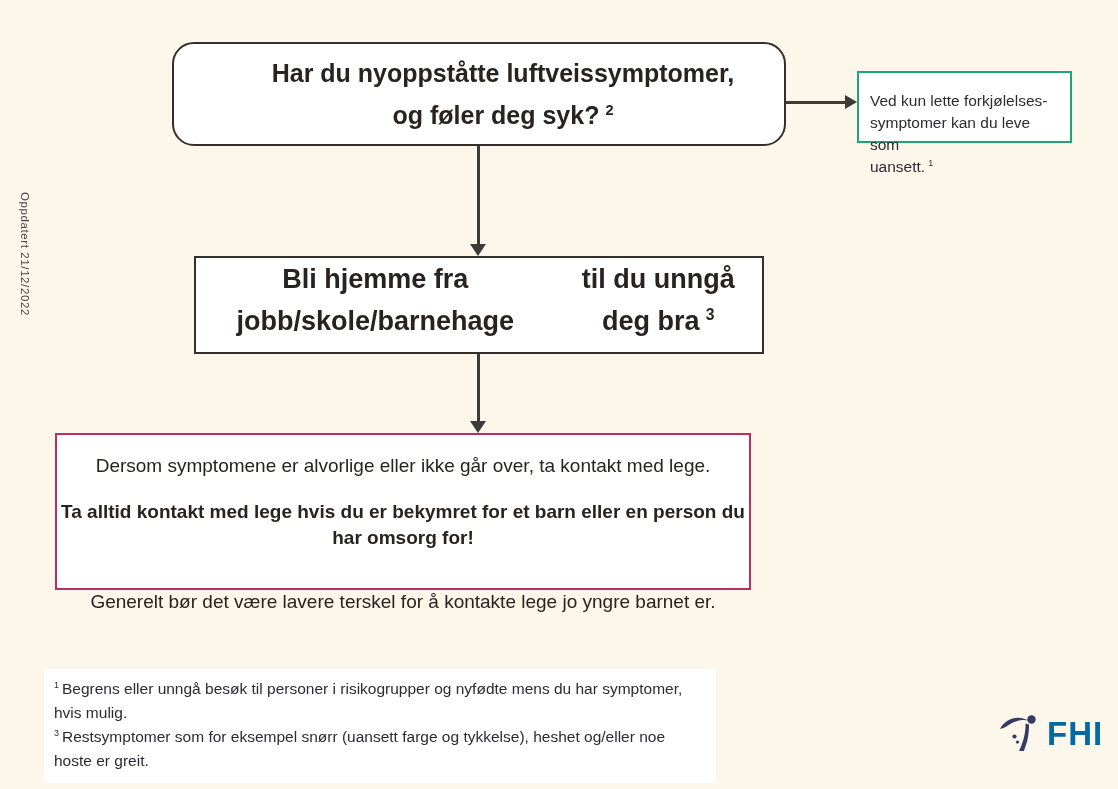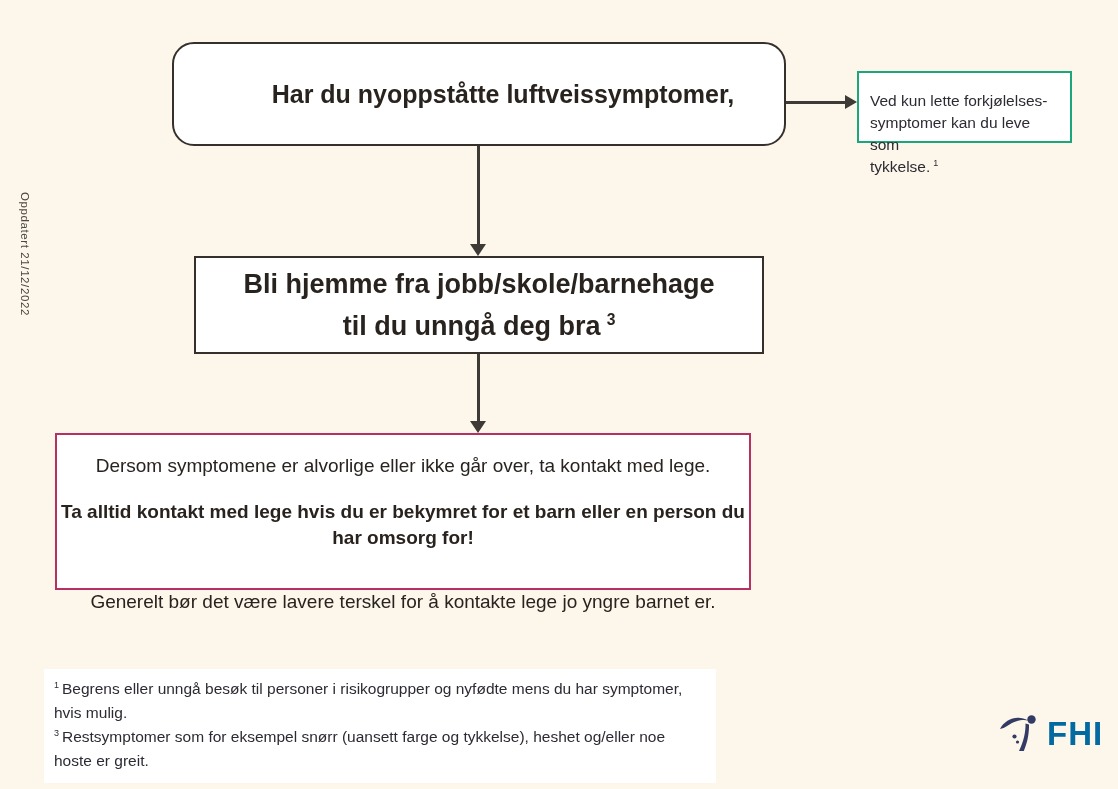"og føler deg syk? 2" div { html: none -> <div> <span>og føler deg syk?</span><sup>2</sup> </div> }
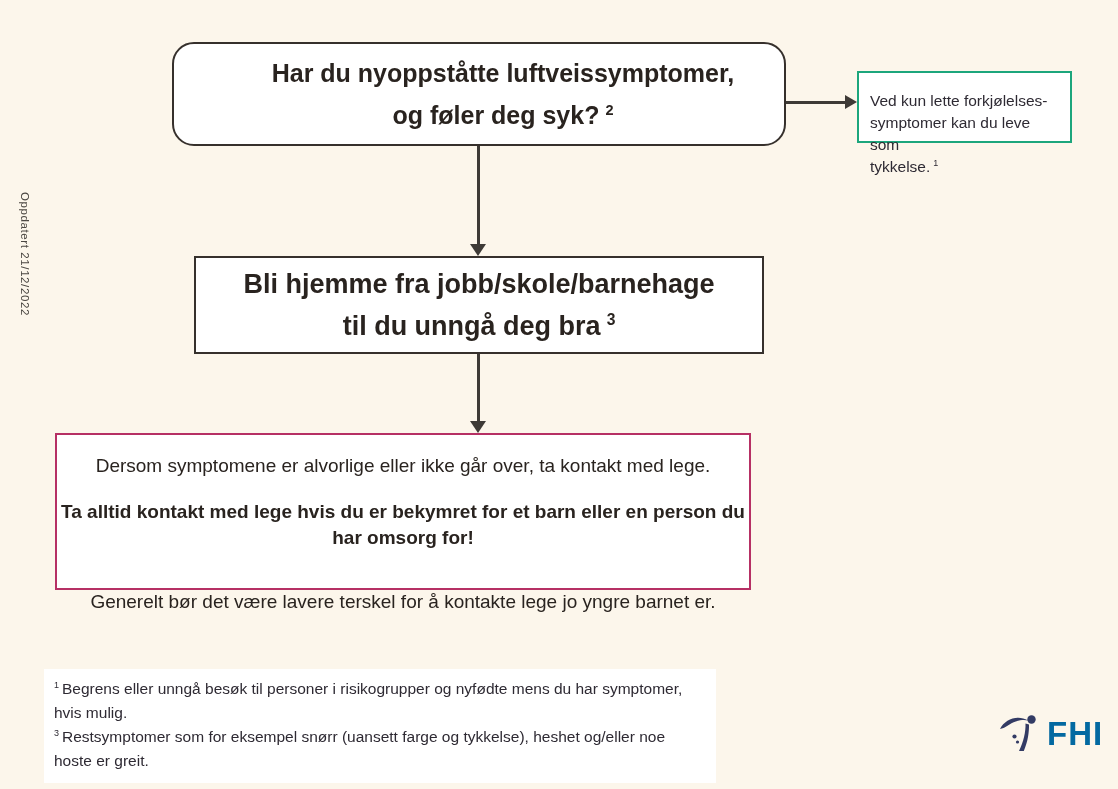"tykkelse." span { text: tykkelse -> uansett }
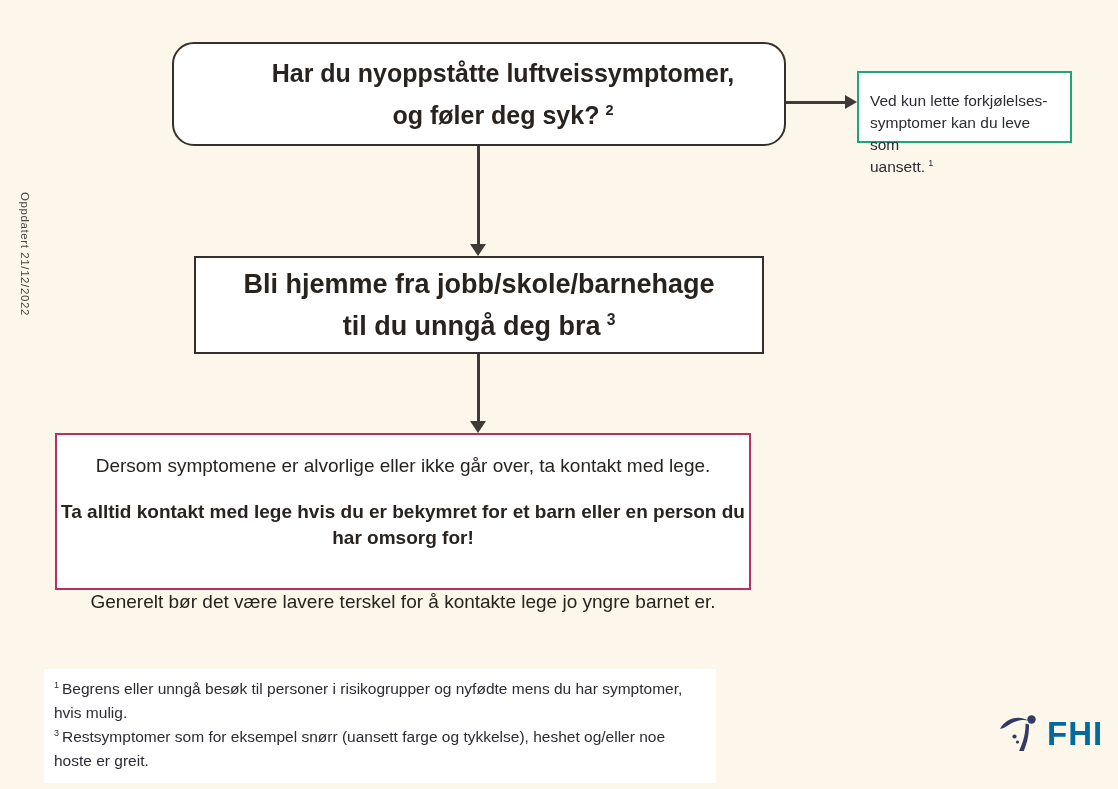"Bli hjemme fra jobb/skole/barnehage" .action-box { flex-direction: column -> row }
